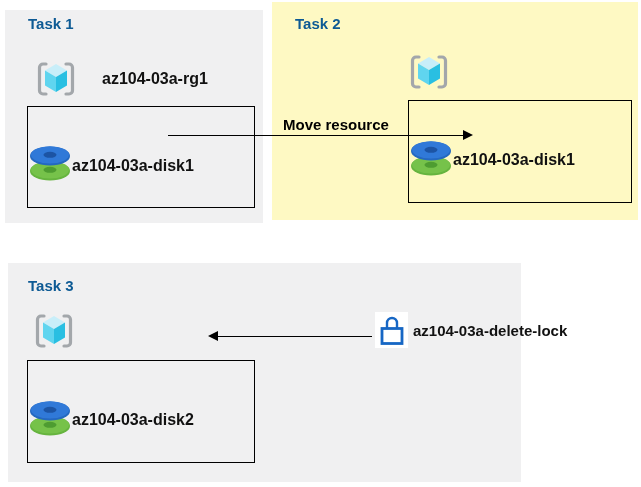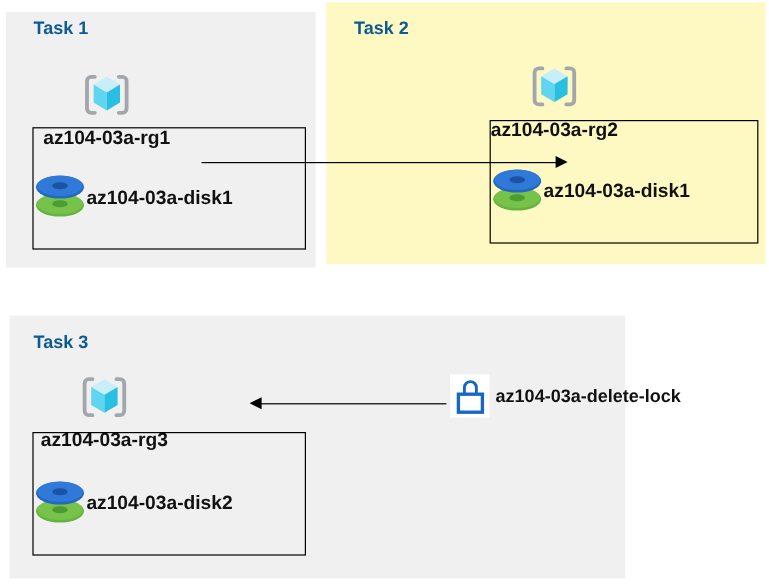"az104-03a-rg1" .rg-group { flex-direction: column -> none; gap: 10px -> 26px }
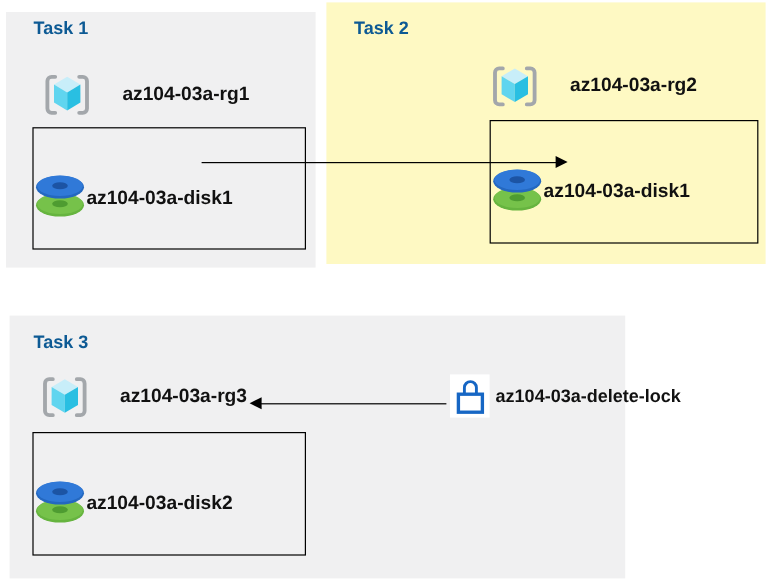"az104-03a-rg2" span.entity-label { html: <span>az104-03a-rg2</span> -> none }
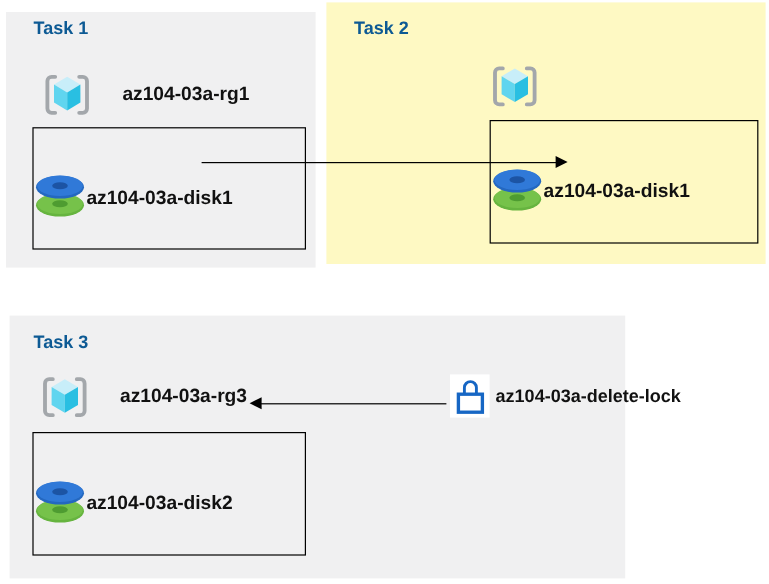"Move resource" div.move-label { html: none -> <div>Move resource</div> }
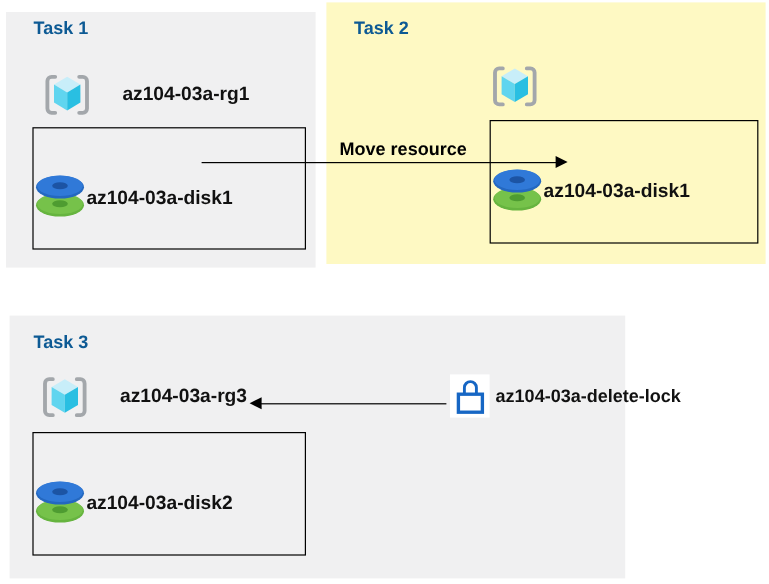"az104-03a-rg3" span.entity-label { html: <span>az104-03a-rg3</span> -> none }
